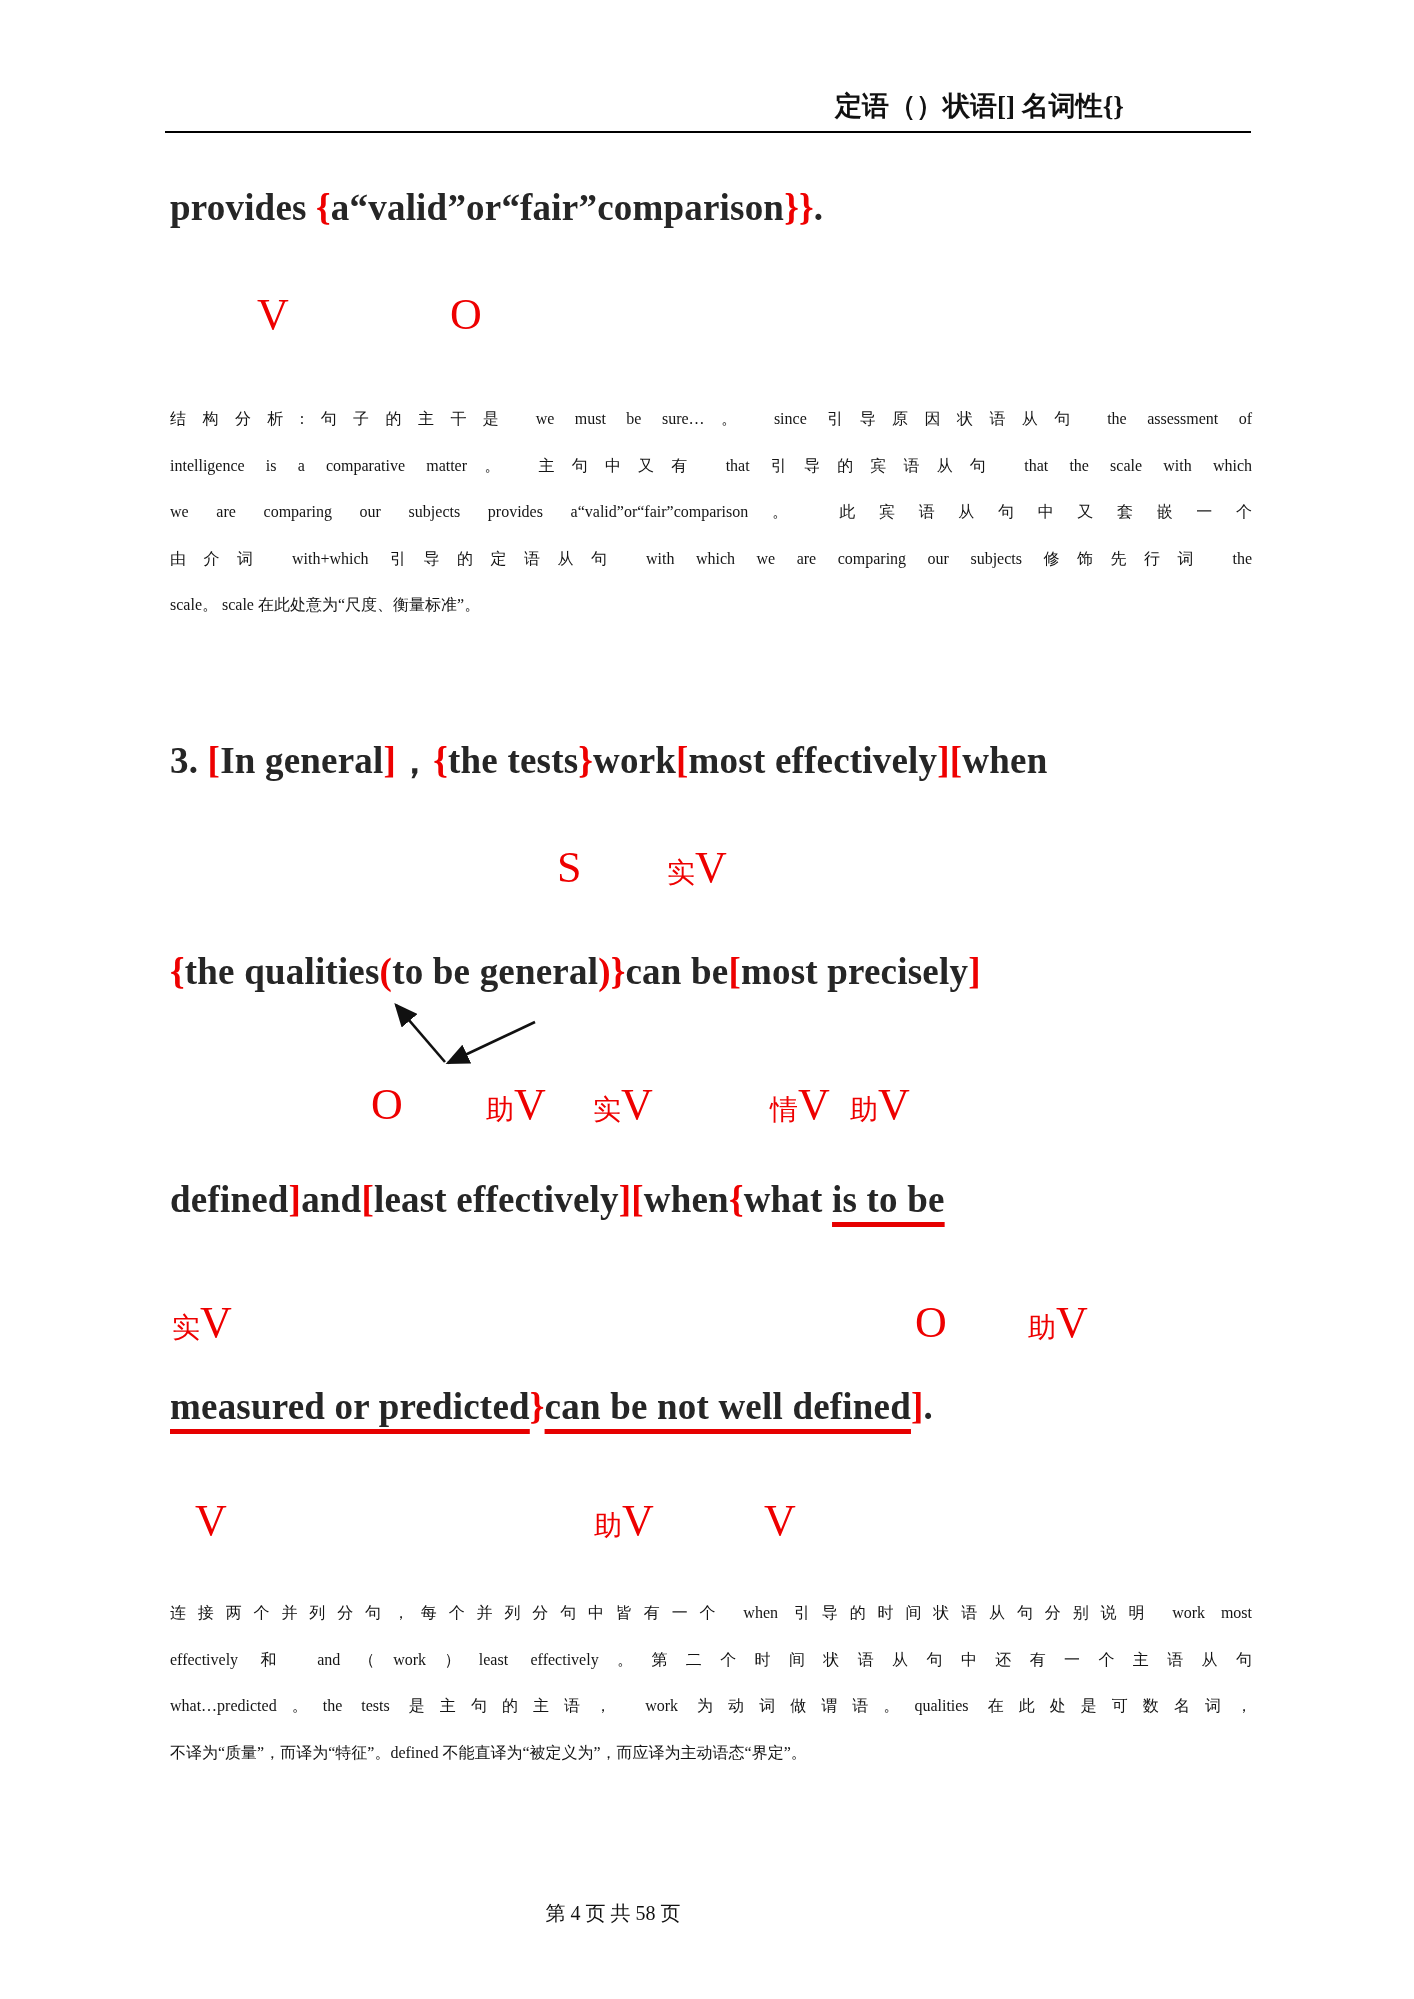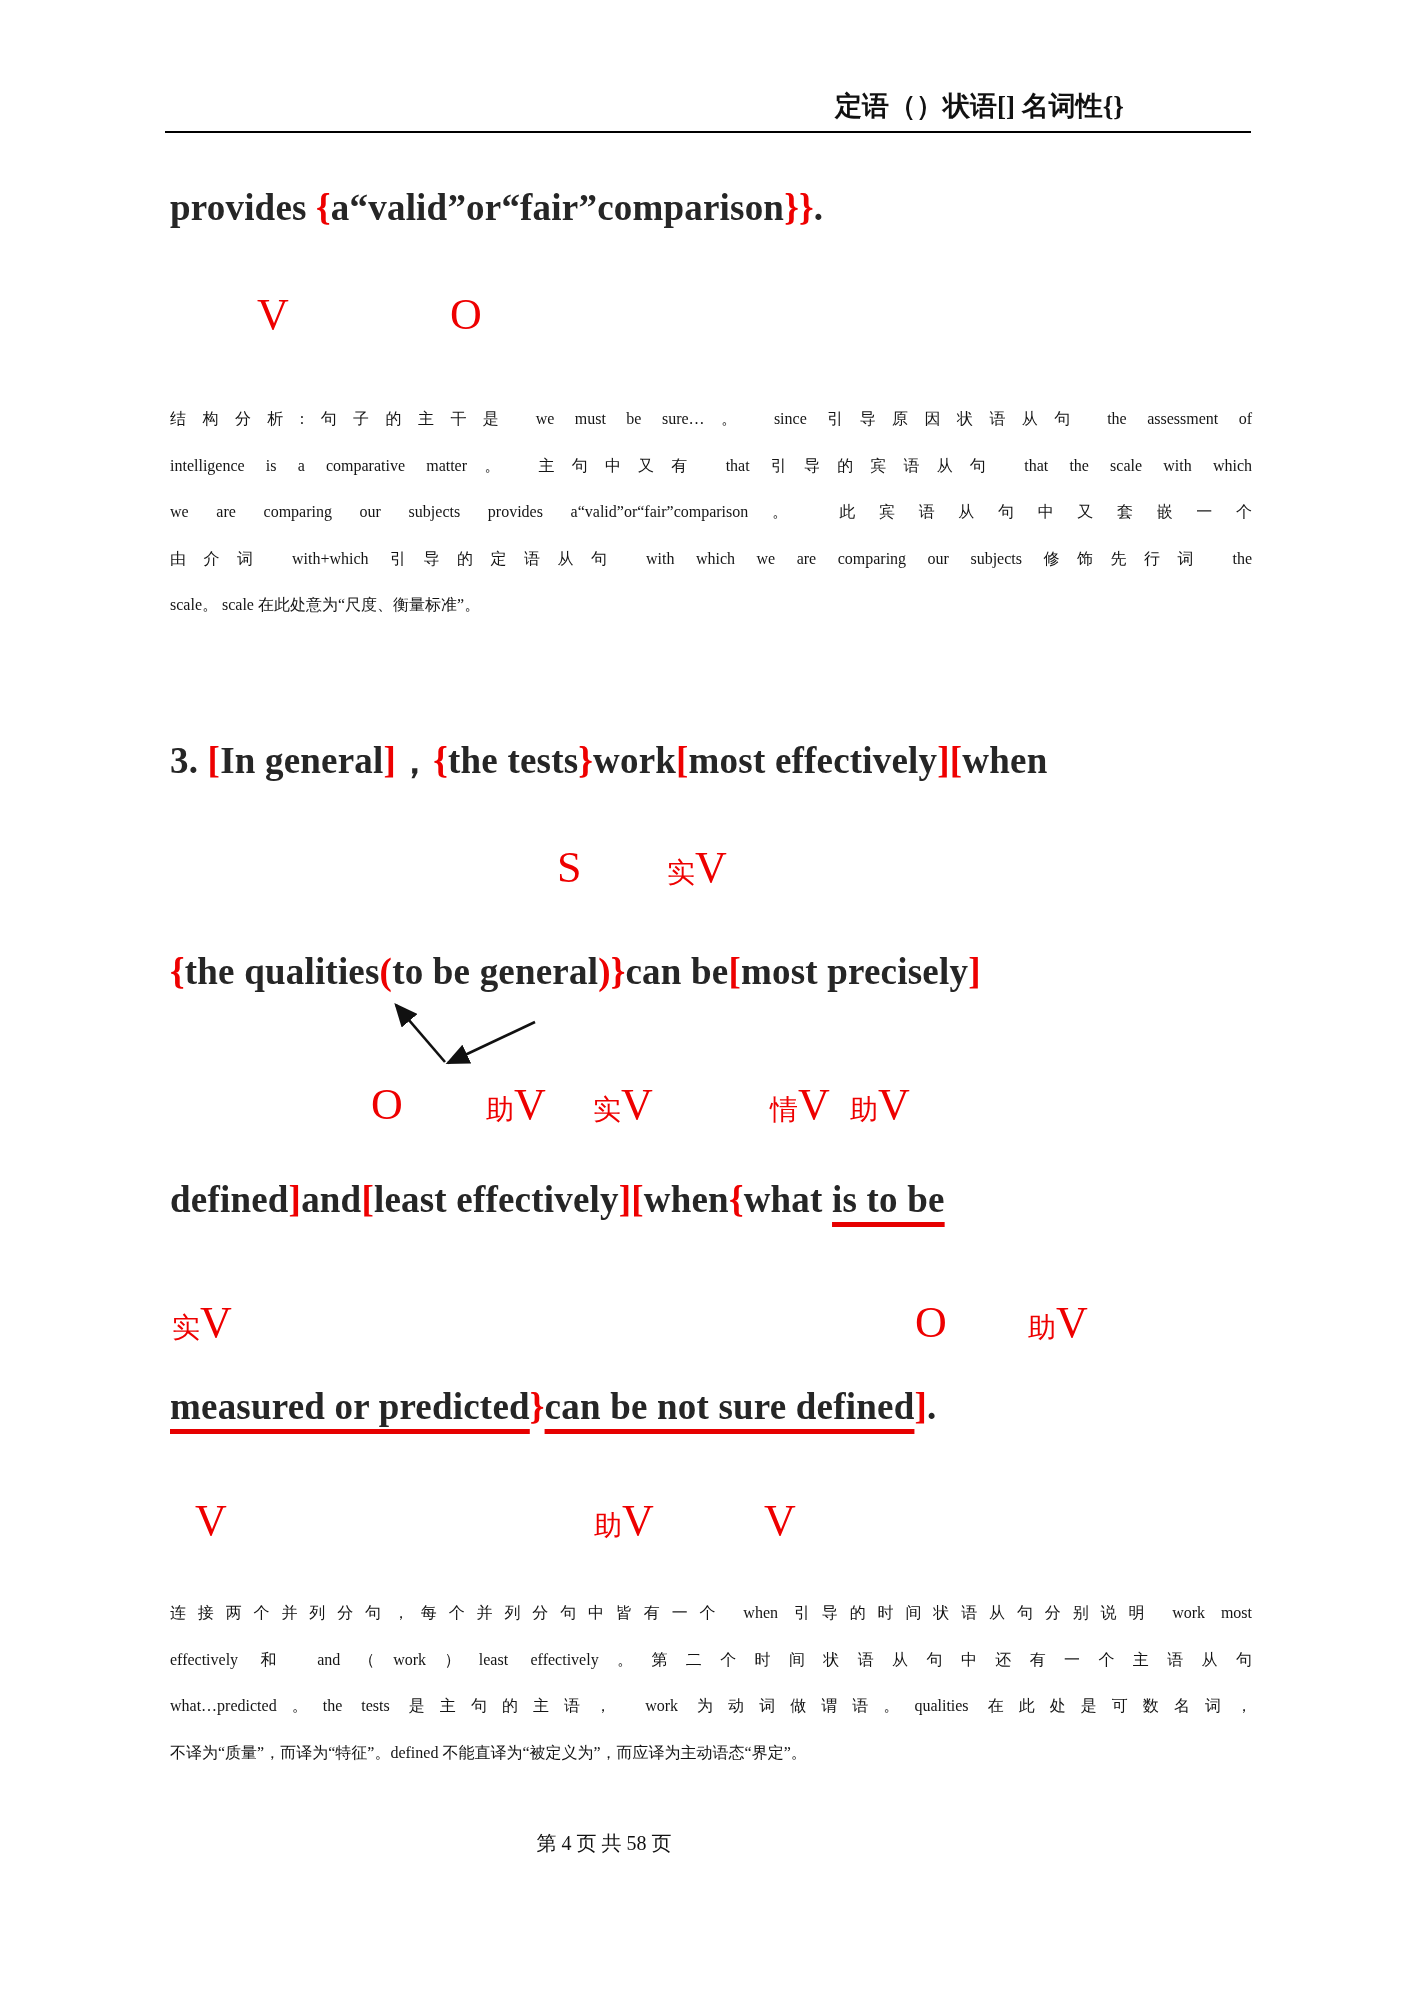"can be not sure defined" span.seg-ku { text: sure -> well }
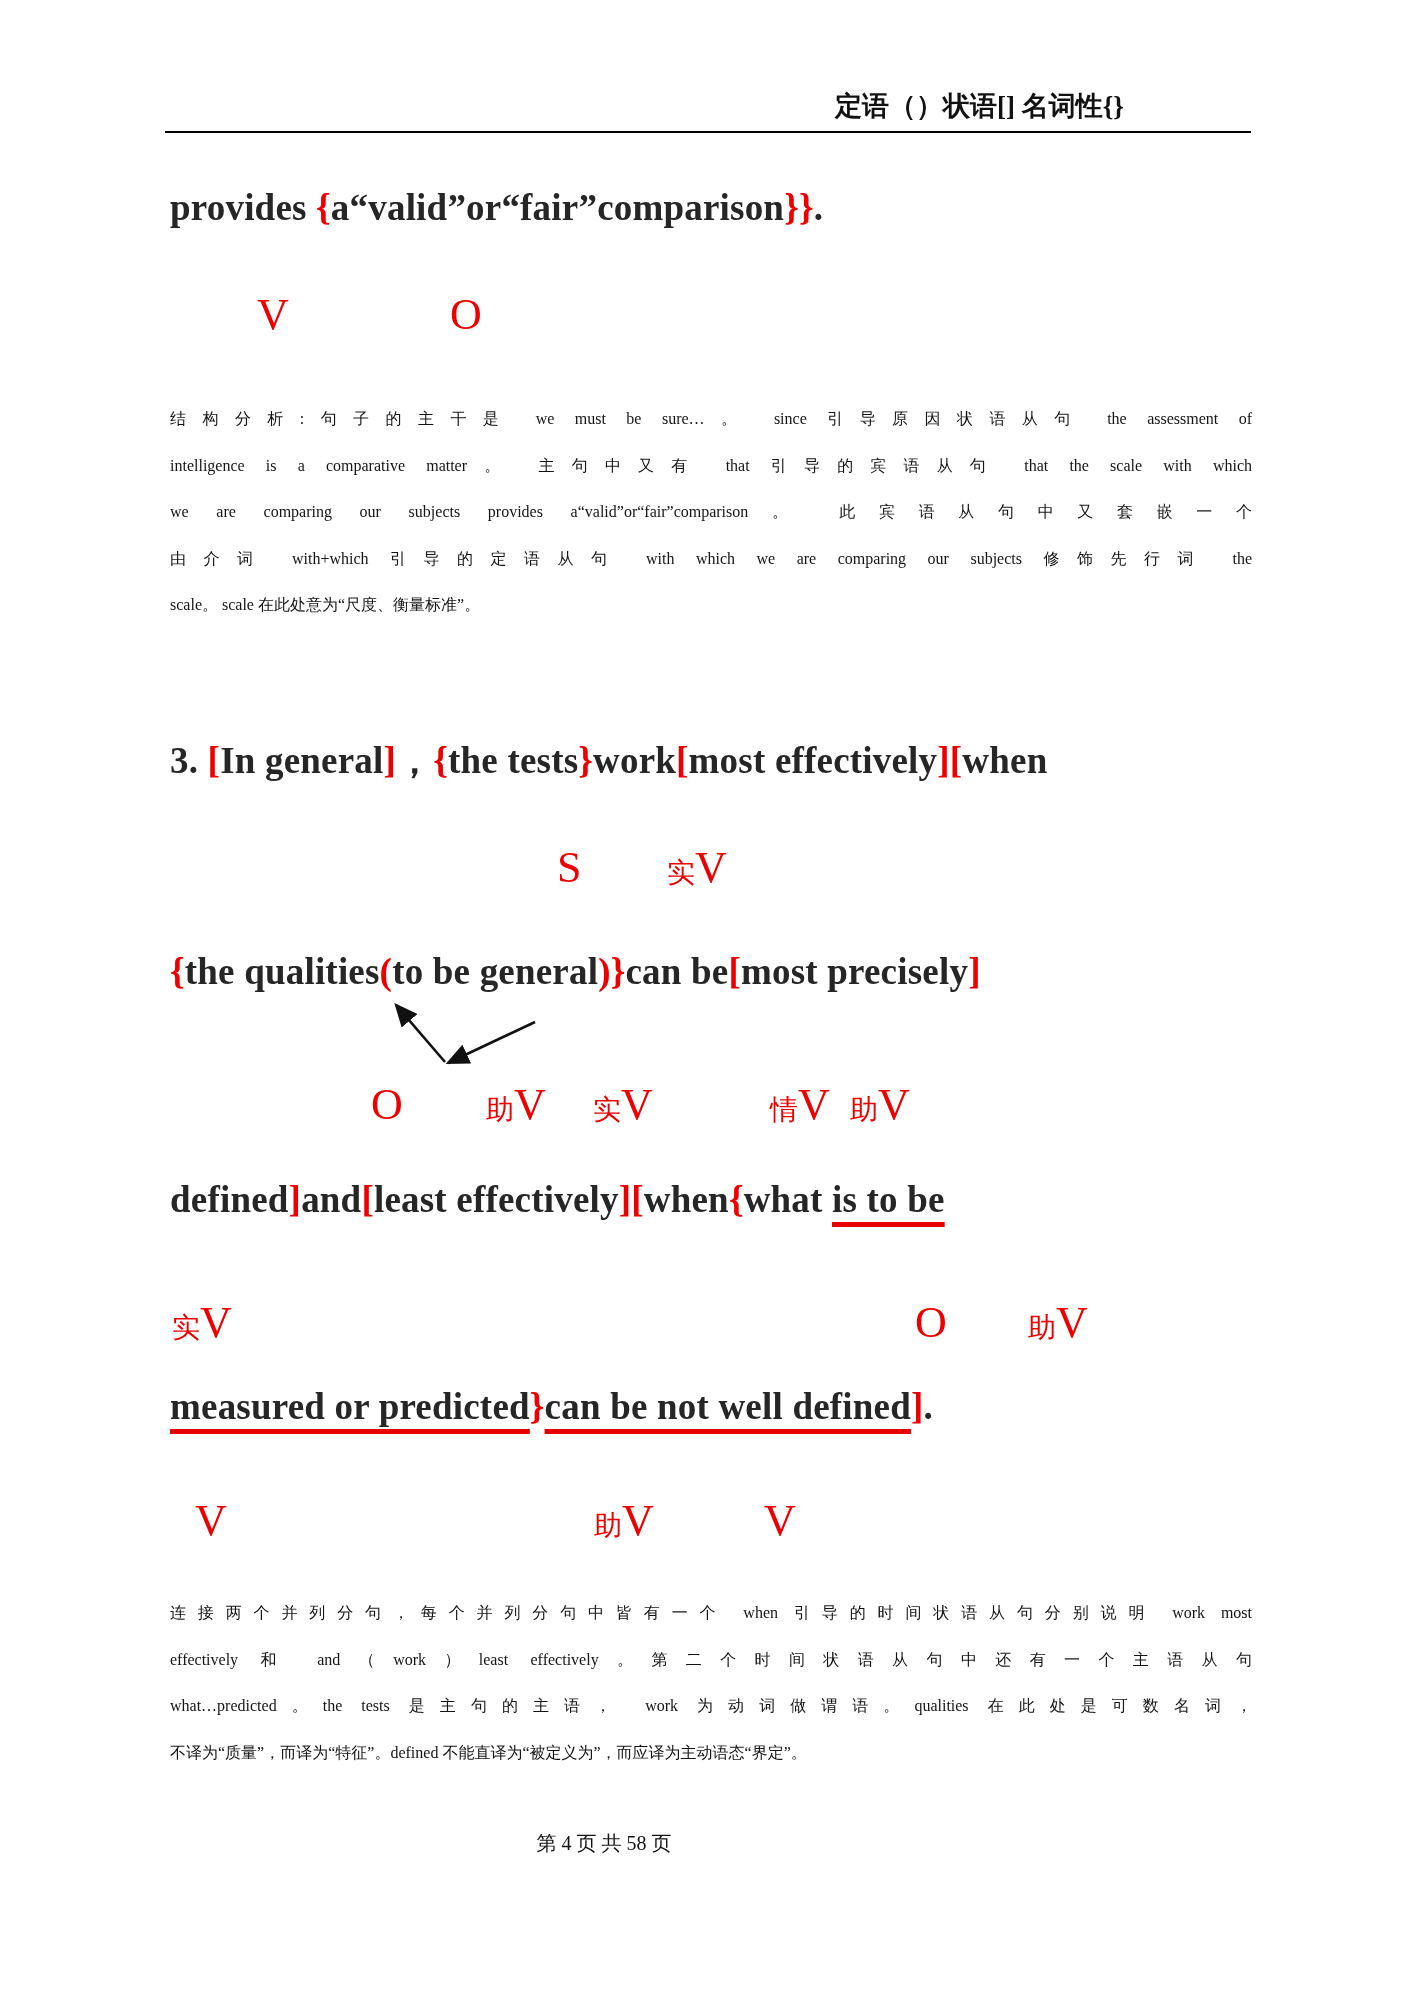"第 4 页 共 58" .footer { padding-left: none -> 9px; top: 1830px -> 1900px }
